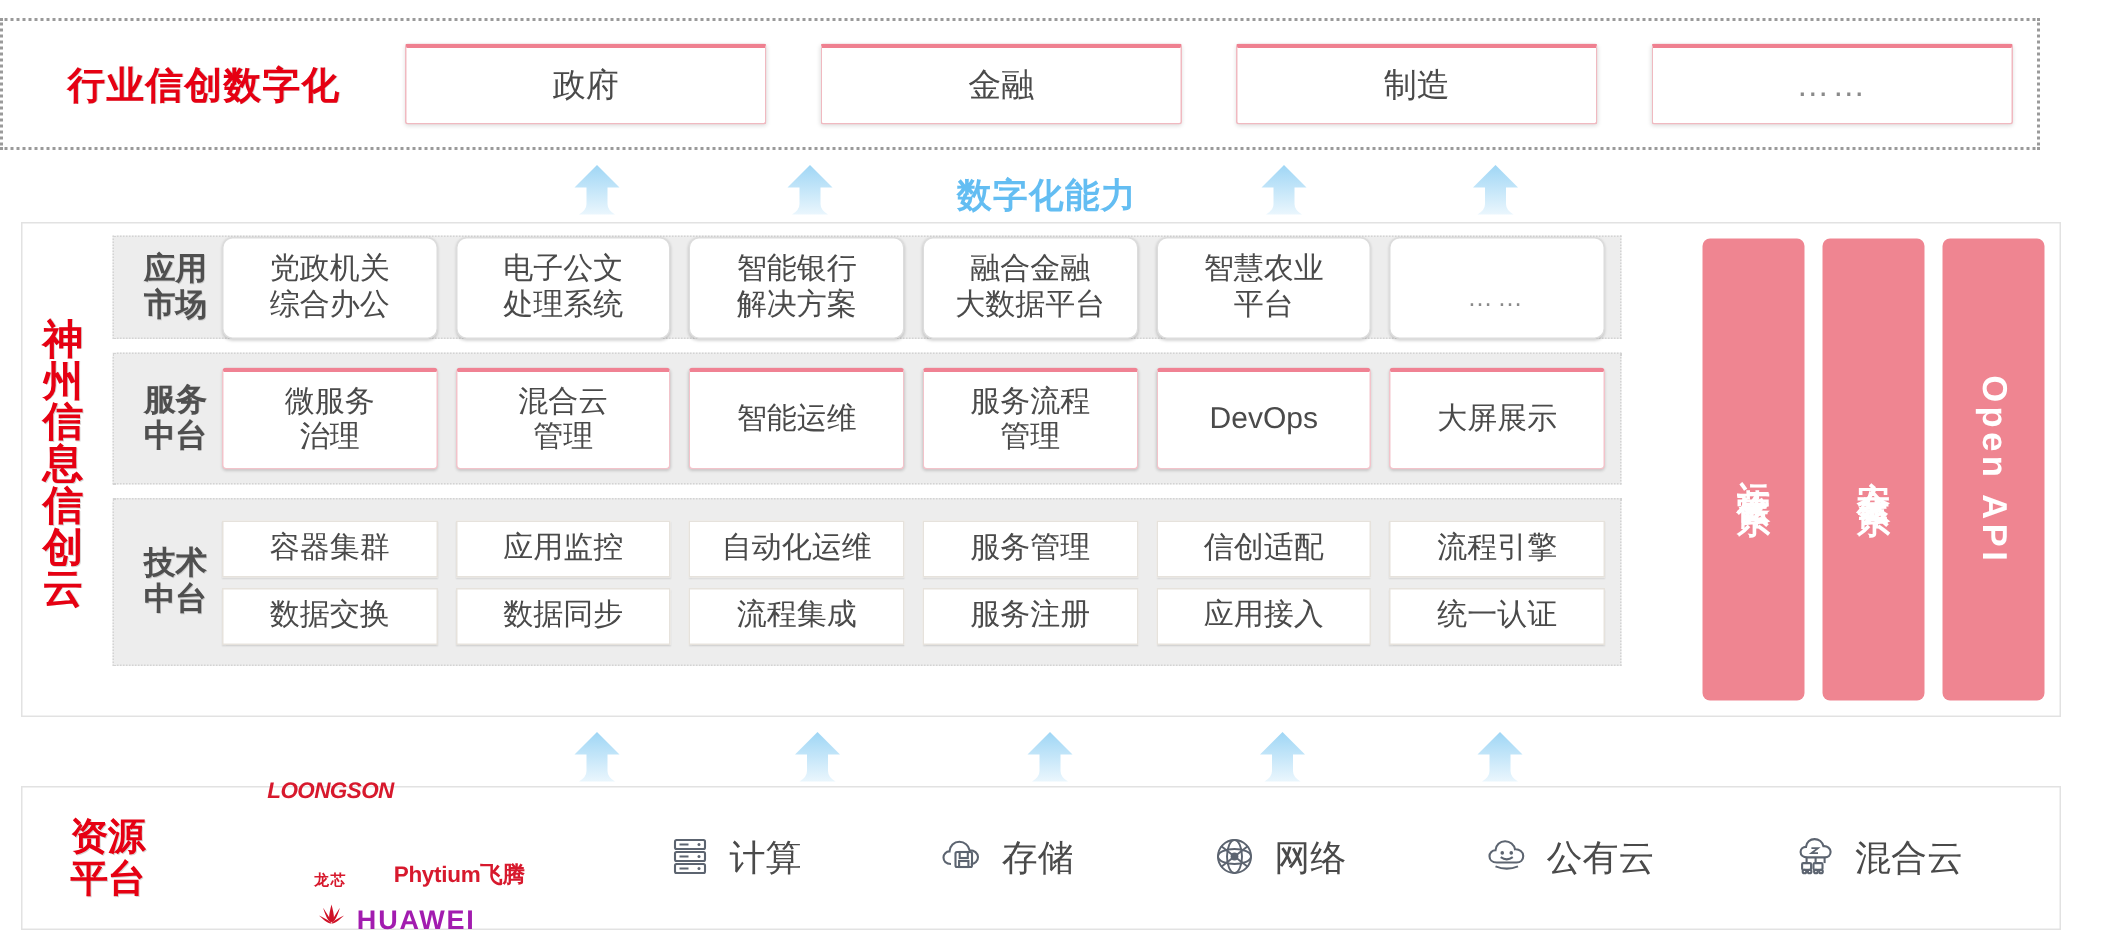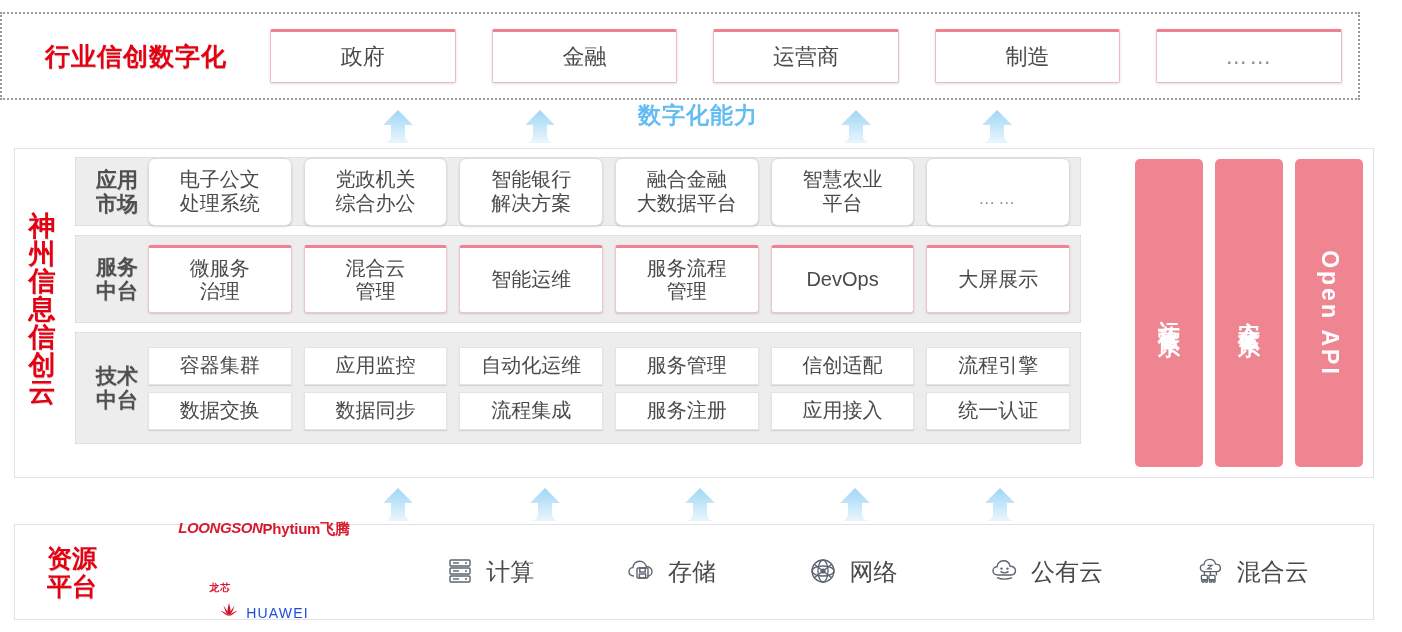"运营商" div.industry-card { html: <div>运营商</div> -> none }
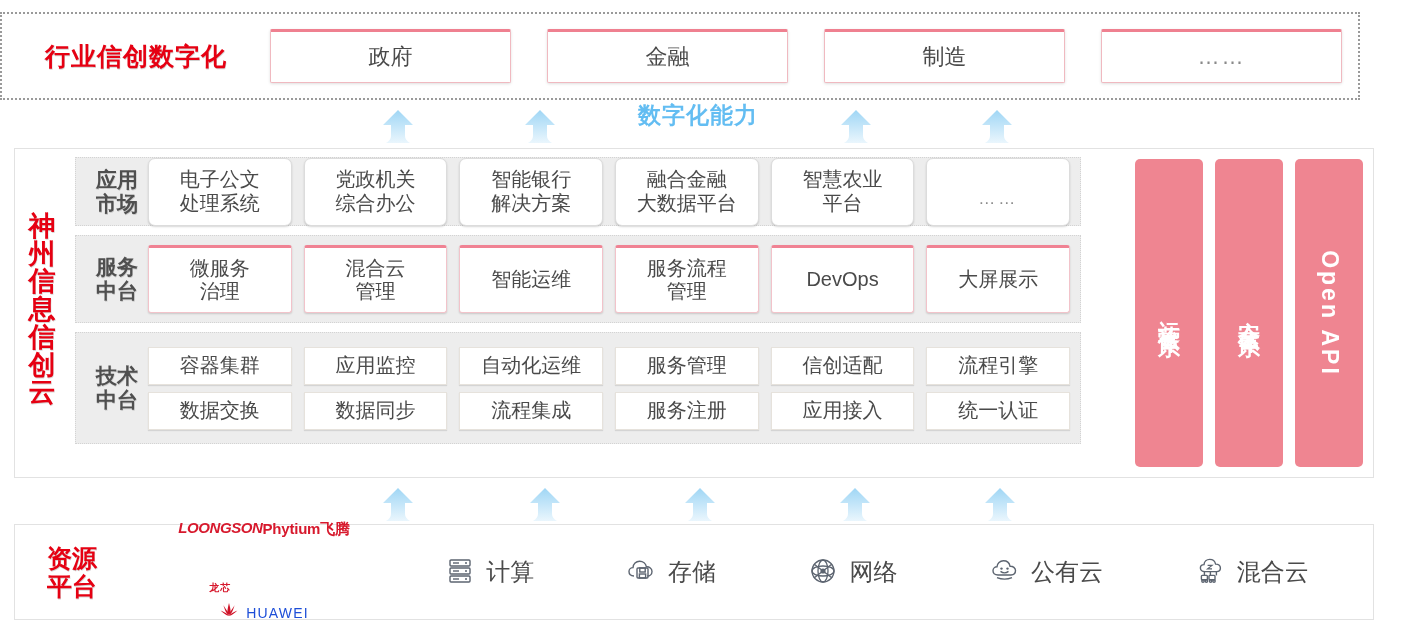"数字化能力" div.cap-label { top: 100px -> 115px }
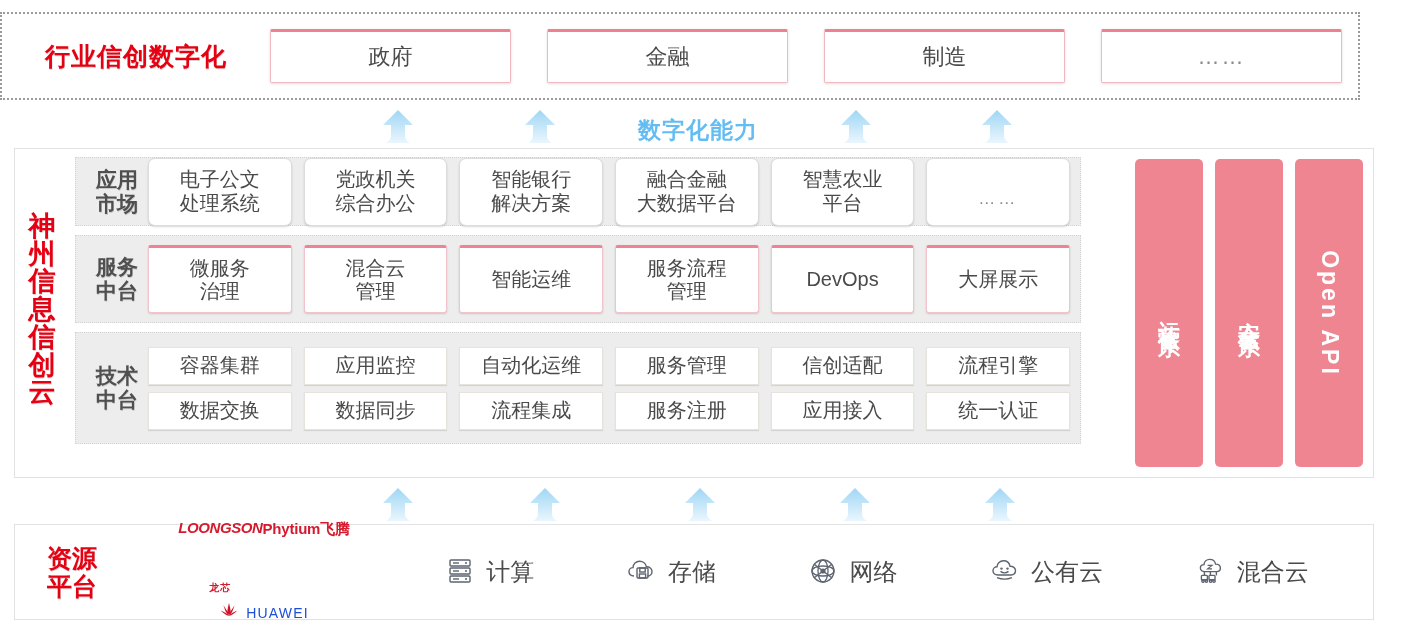"电子公文" div.card { order: before "党政机关" -> after "党政机关" }
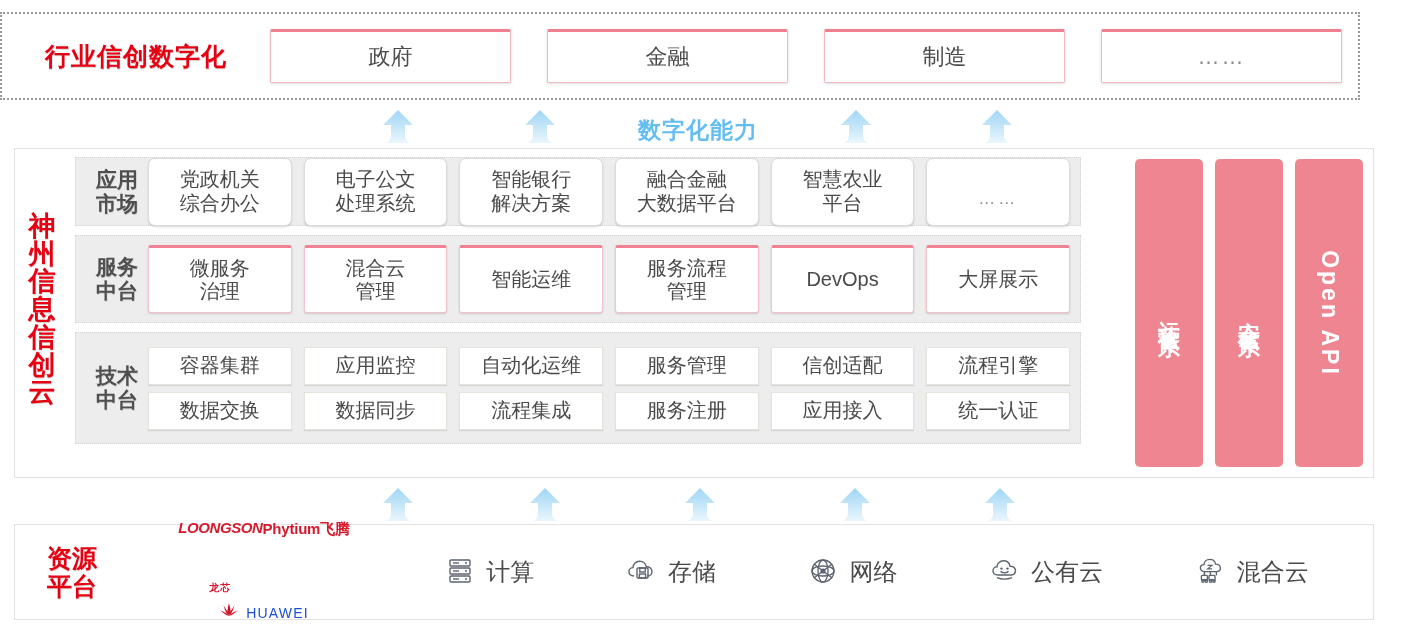"LOONGSON" .vendor-row { align-items: flex-start -> flex-end }
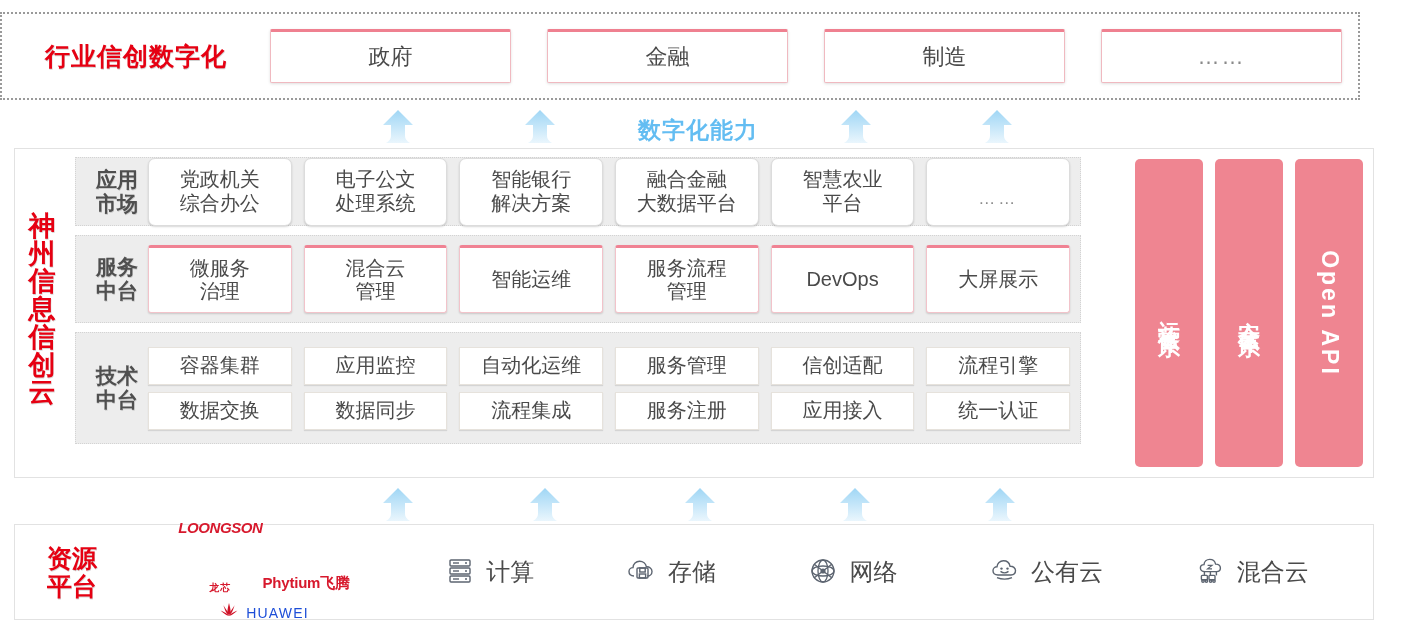"HUAWEI" .logo-huawei .hw-text { color: #1d4ed8 -> #a21caf; font-size: 14px -> 18px; font-weight: normal -> bold }
